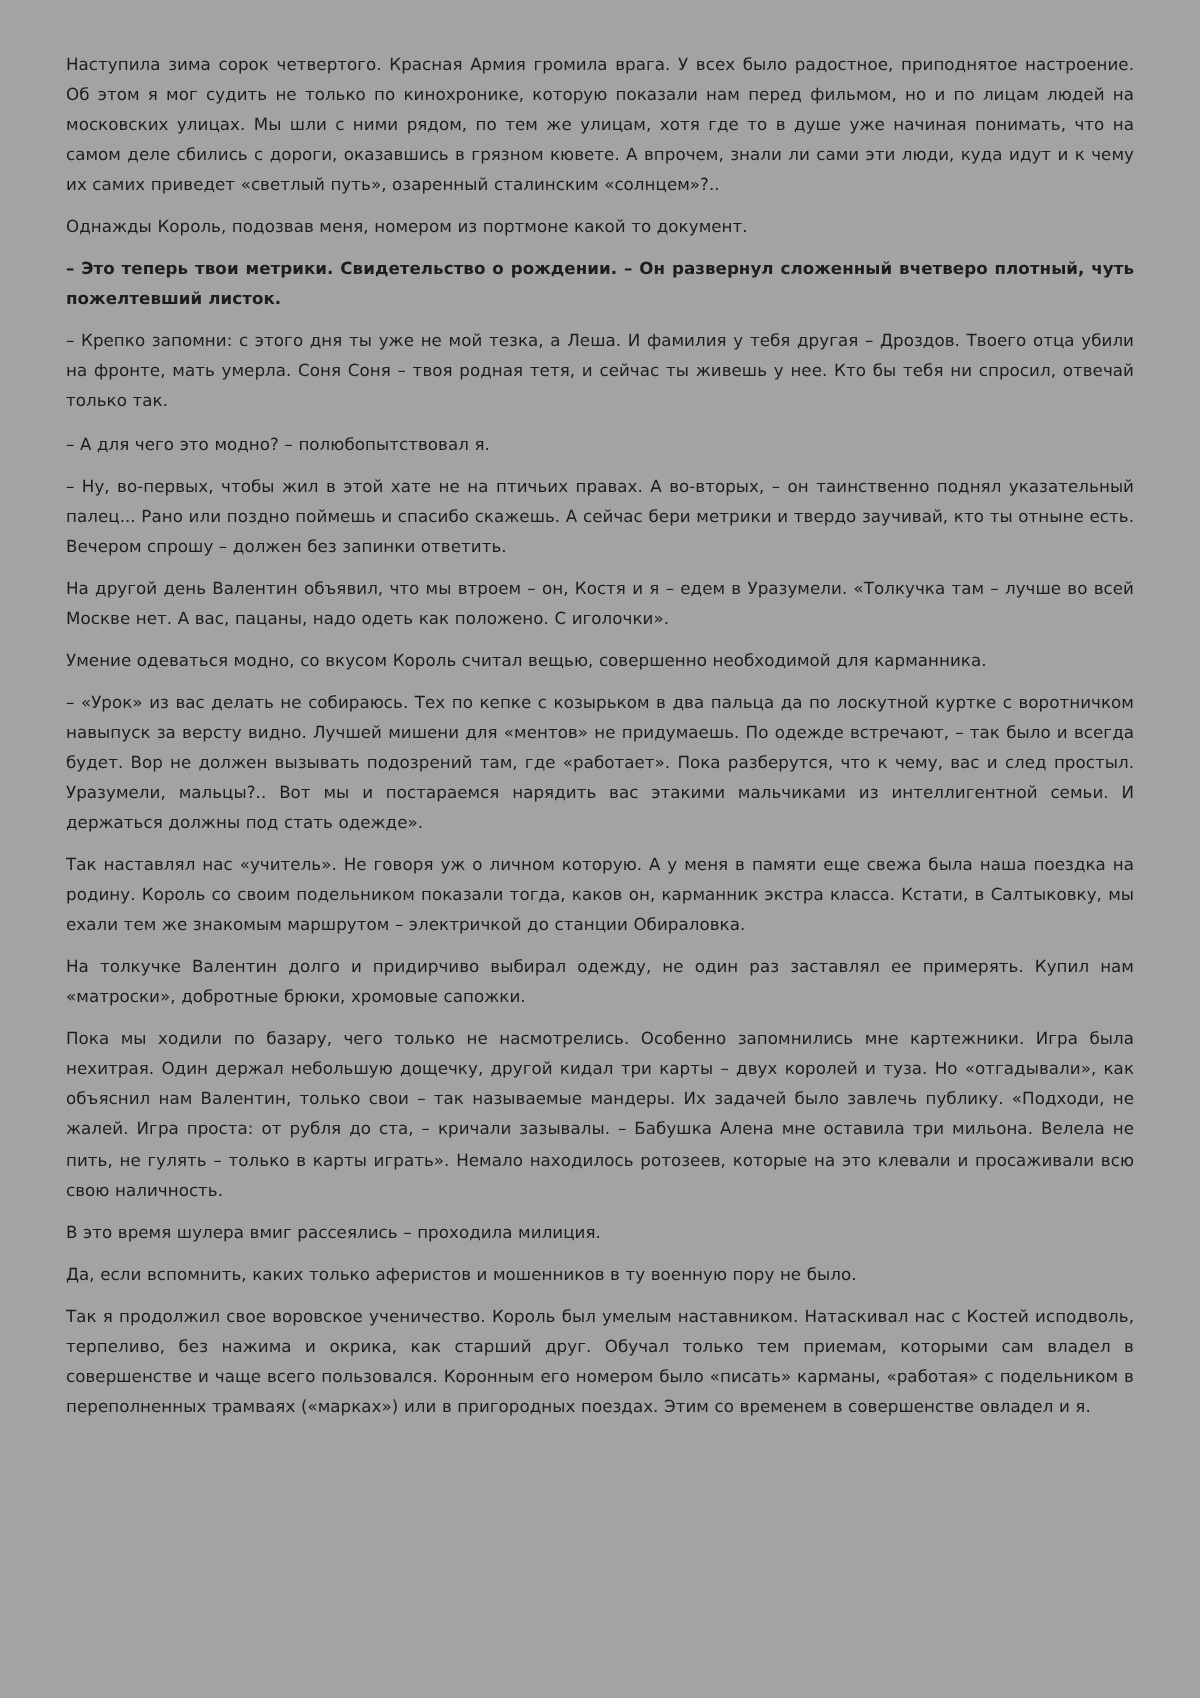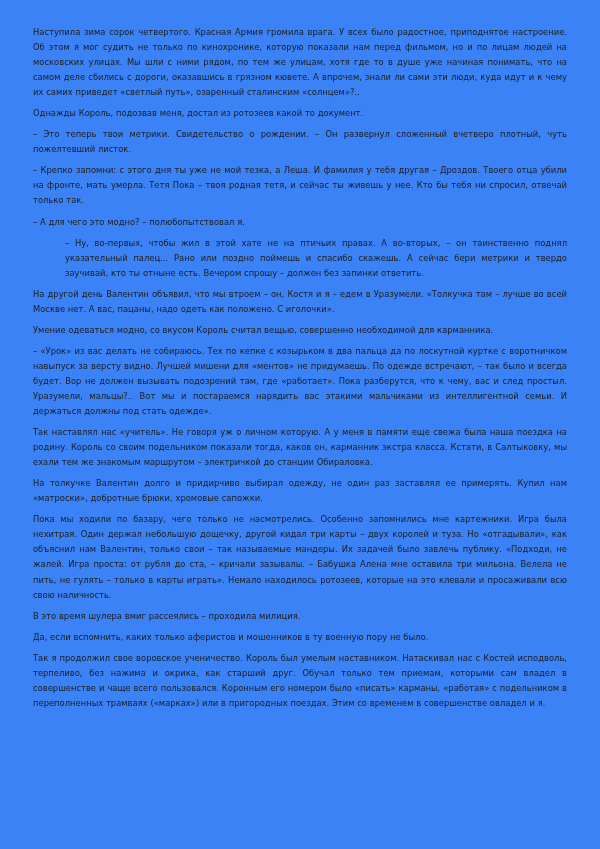"Наступила зима сорок четвертого. Красная" #page { background: #3b82f6 -> #a3a3a3 }
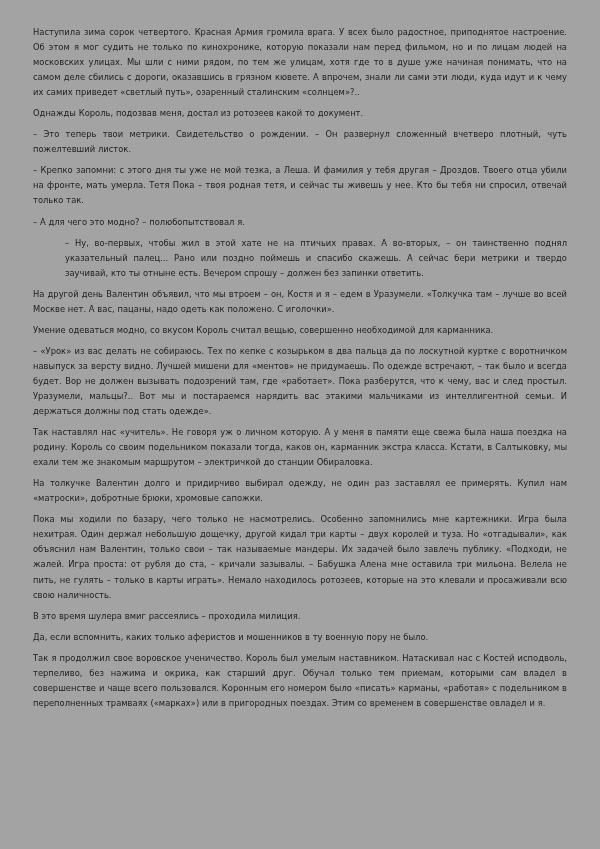"Однажды Король, подозвав меня, достал" p.para { text: достал из ротозеев -> номером из портмоне }
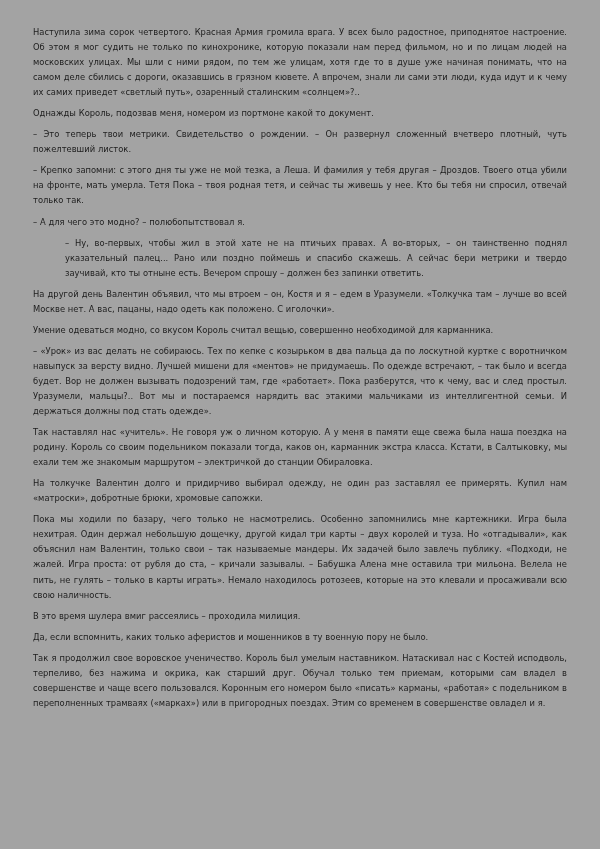"– Это теперь твои метрики." p.para { font-weight: none -> bold }
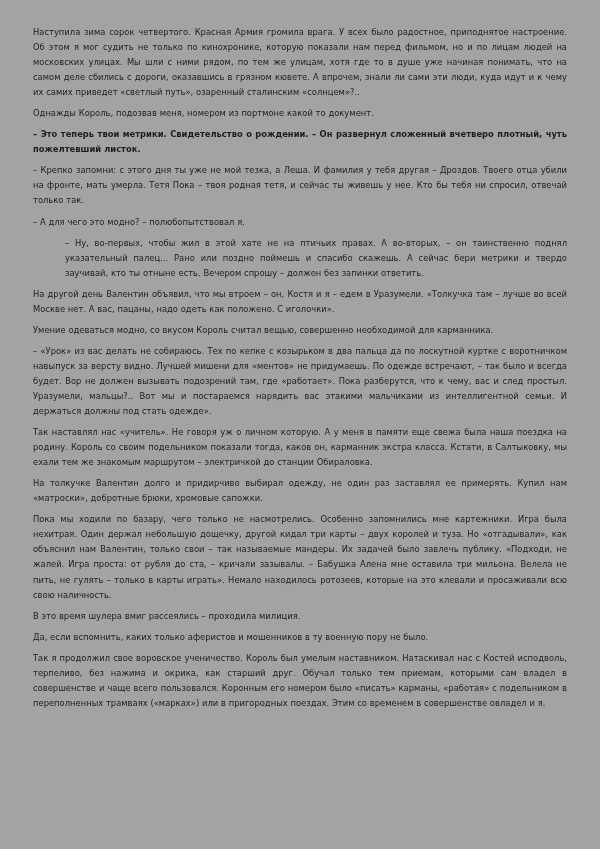"– Крепко запомни: с этого" p.para { text: Тетя Пока -> Соня Соня }
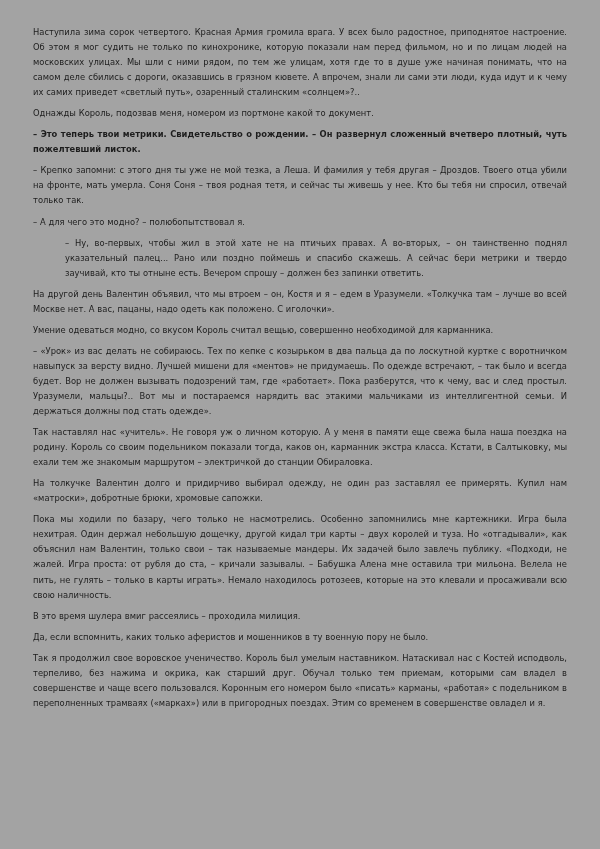"– Ну, во-первых, чтобы жил" p.para { margin-left: 32px -> none }
